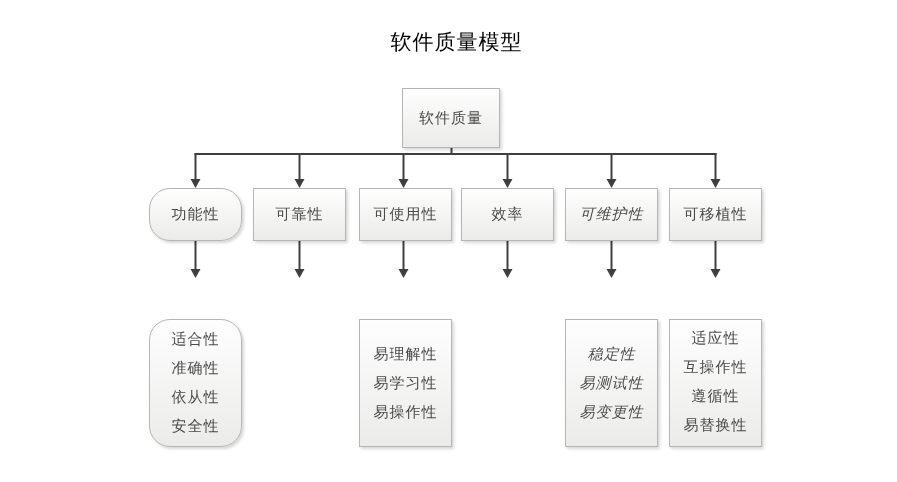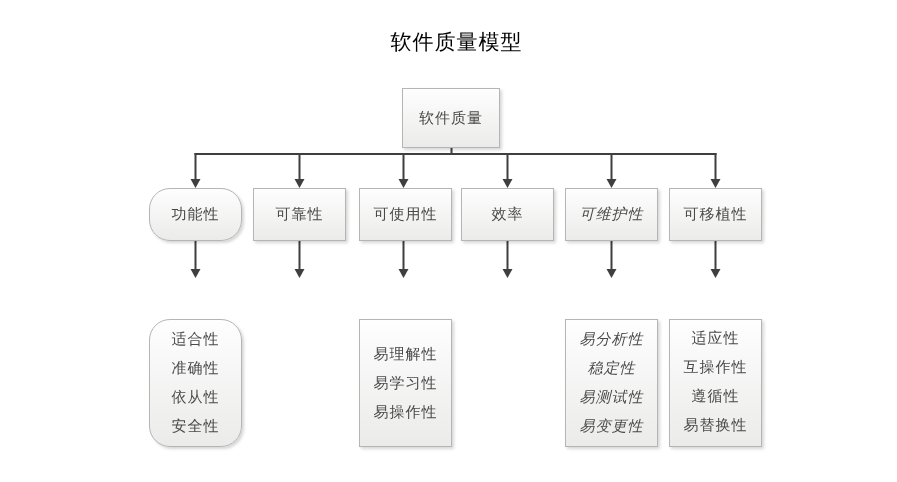"易分析性" div.item { html: <div>易分析性</div> -> none }
